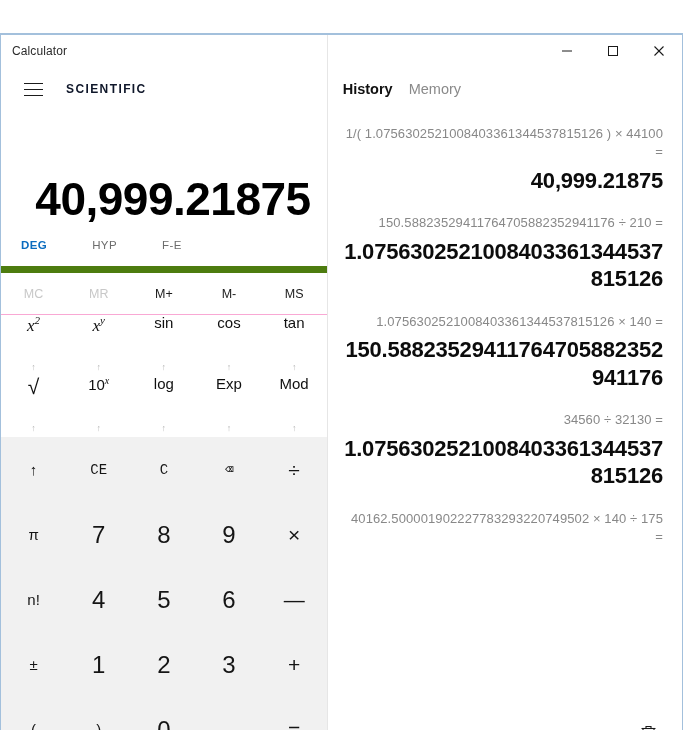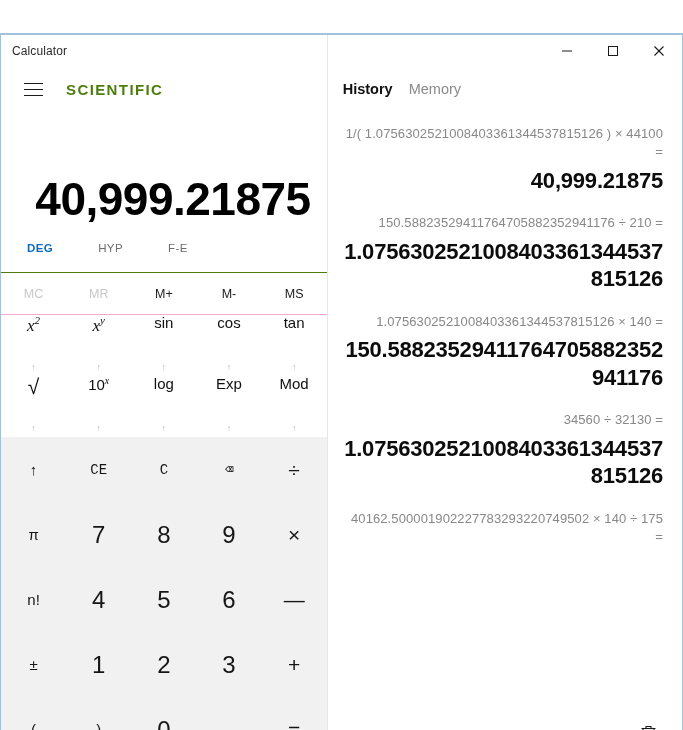"SCIENTIFIC" .mode-title { color: #4d7c0f -> #0f172a; font-size: 15px -> 12px }
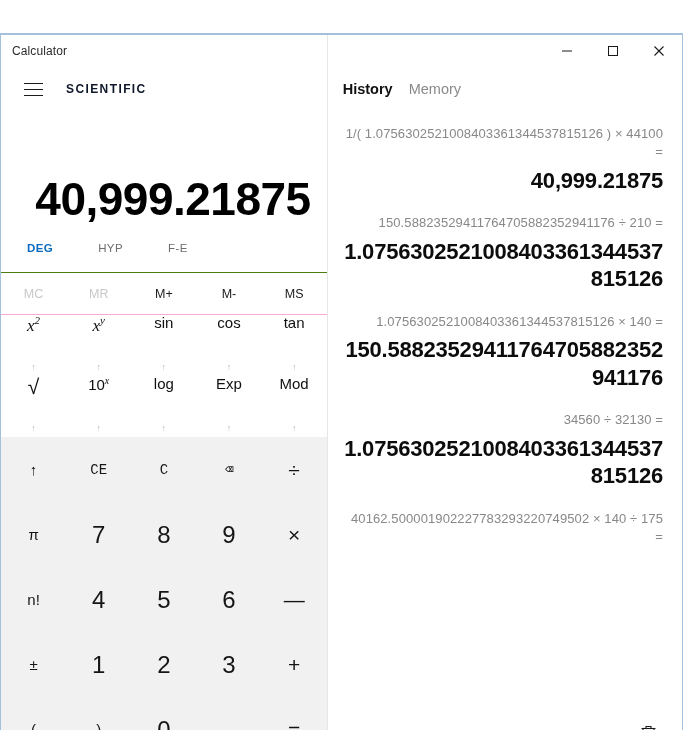"DEG" .mode-toggles { border-bottom: 1px solid #4d7c0f -> 7px solid #4d7c0f; padding-left: 20px -> 14px }
